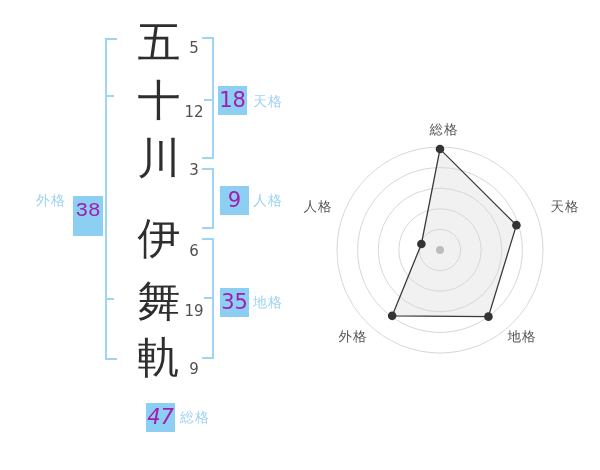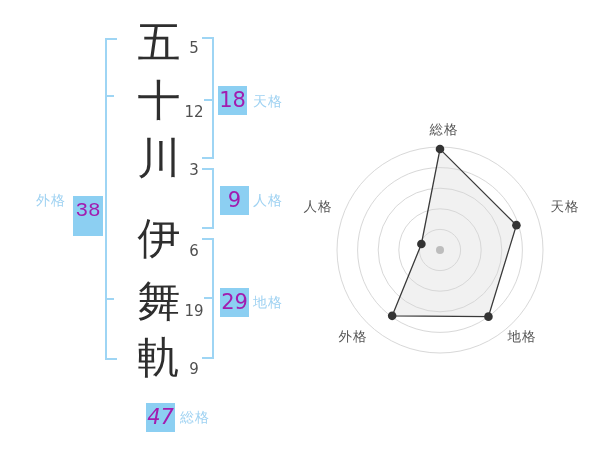"29" div.badge { text: 29 -> 35 }
